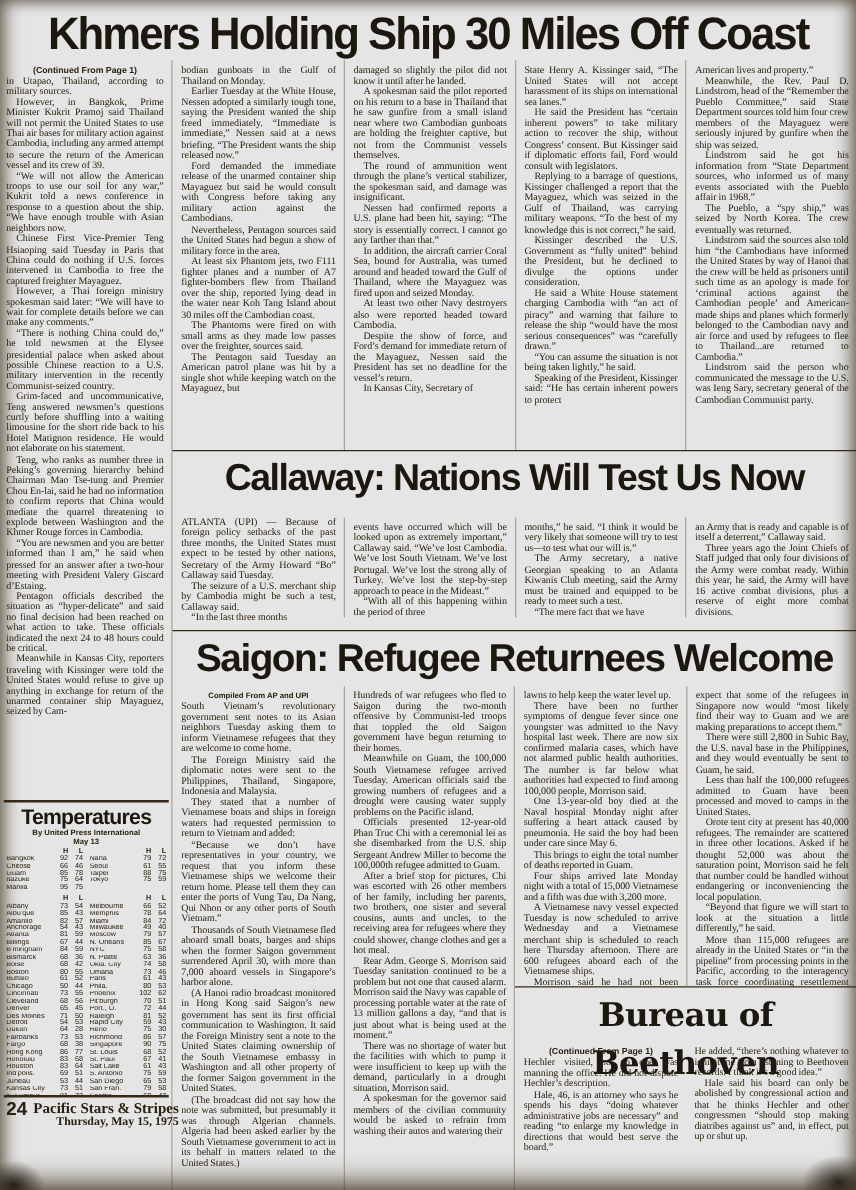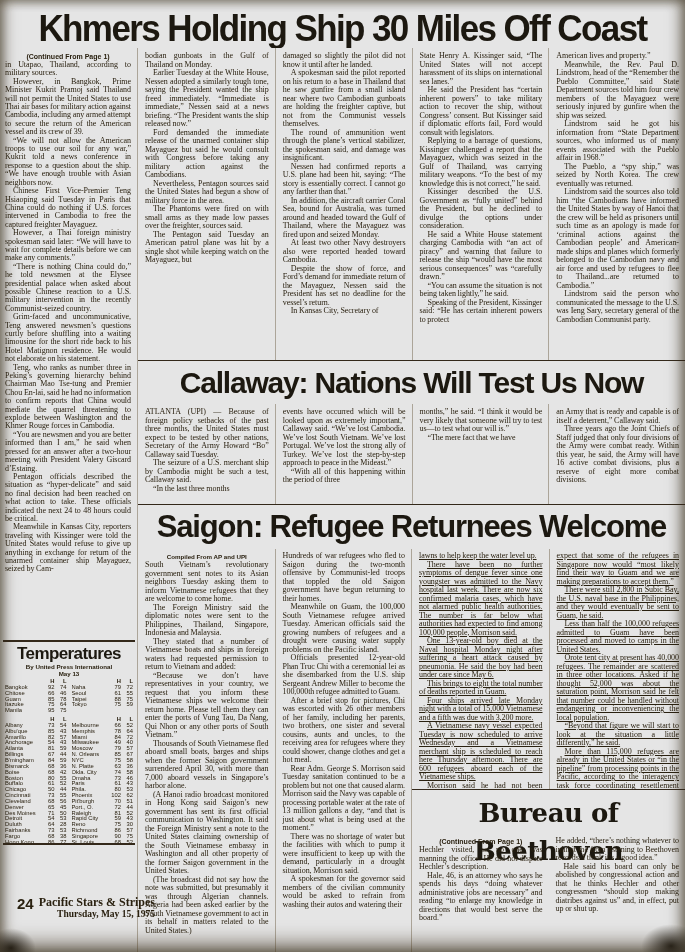"At least six Phantom jets," p.para { html: none -> <p>At least six Phantom jets, two F111 fighter planes and a number of A7 fighter-bombers flew from Thailand over the ship, reported lying dead in the water near Koh Tang Island about 30 miles off the Cambodian coast.</p> }
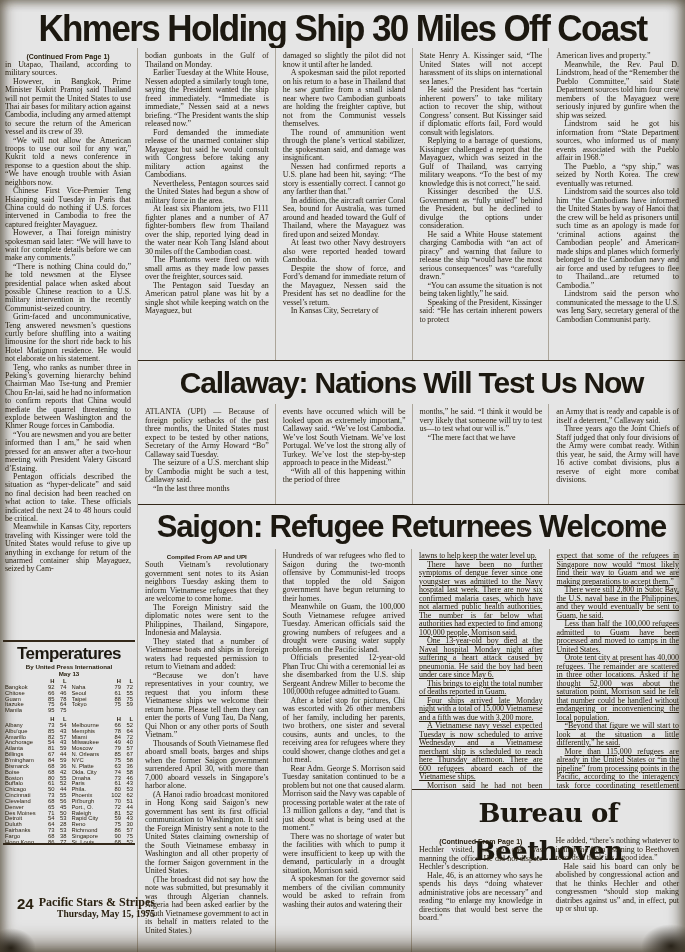"ATLANTA (UPI) — Because of" .callaway-row { align-items: none -> center }
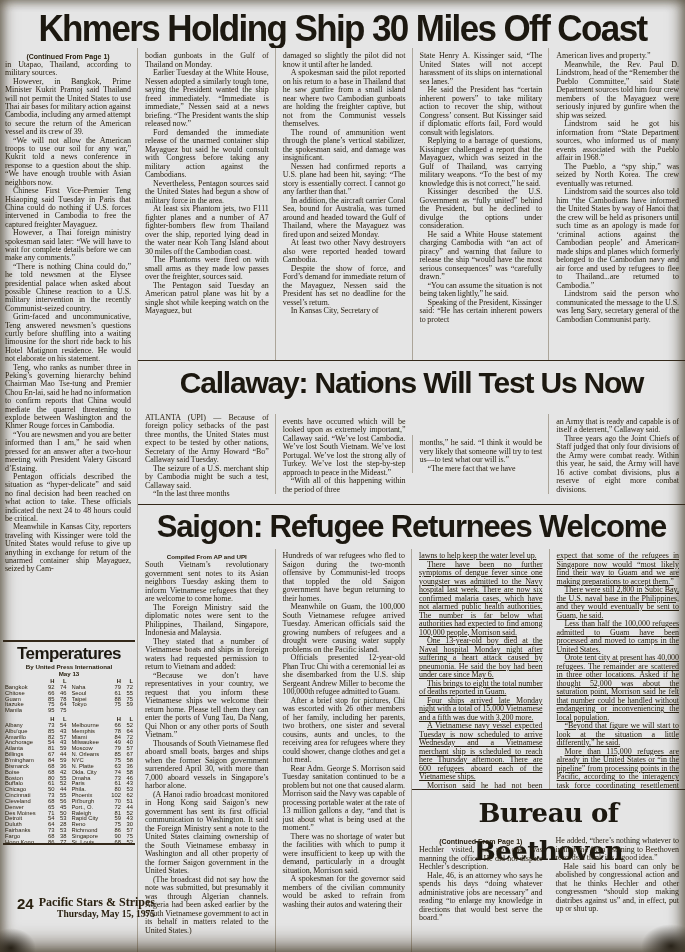"The Army secretary, a native" p.para { html: none -> <p>The Army secretary, a native Georgian speaking to an Atlanta Kiwanis Club meeting, said the Army must be trained and equipped to be ready to meet such a test.</p> }
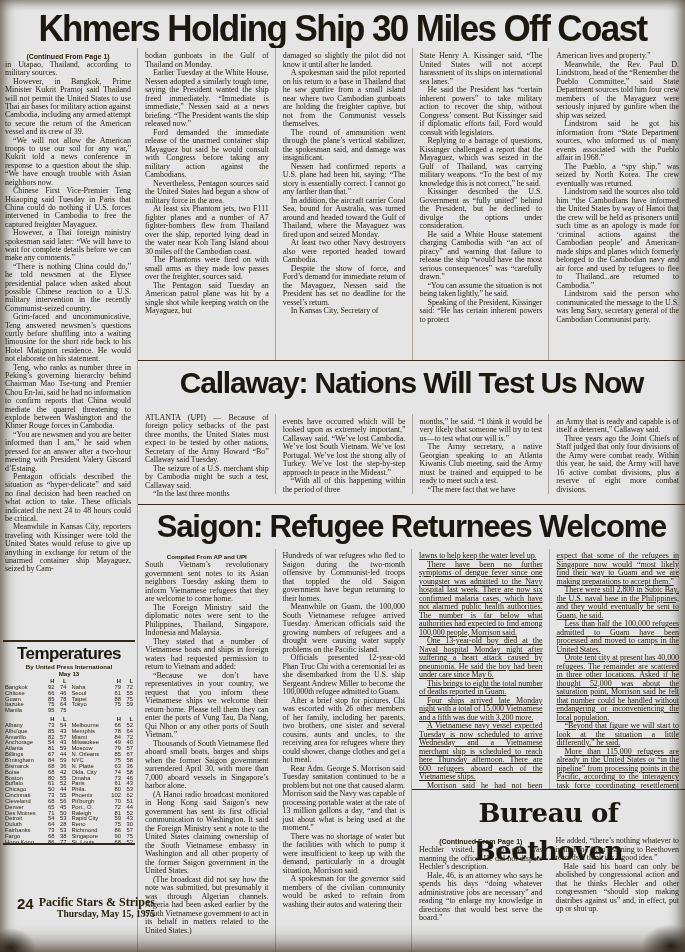"lawns to help keep the" .pair-row .saigon-col { text-decoration: underline -> none }
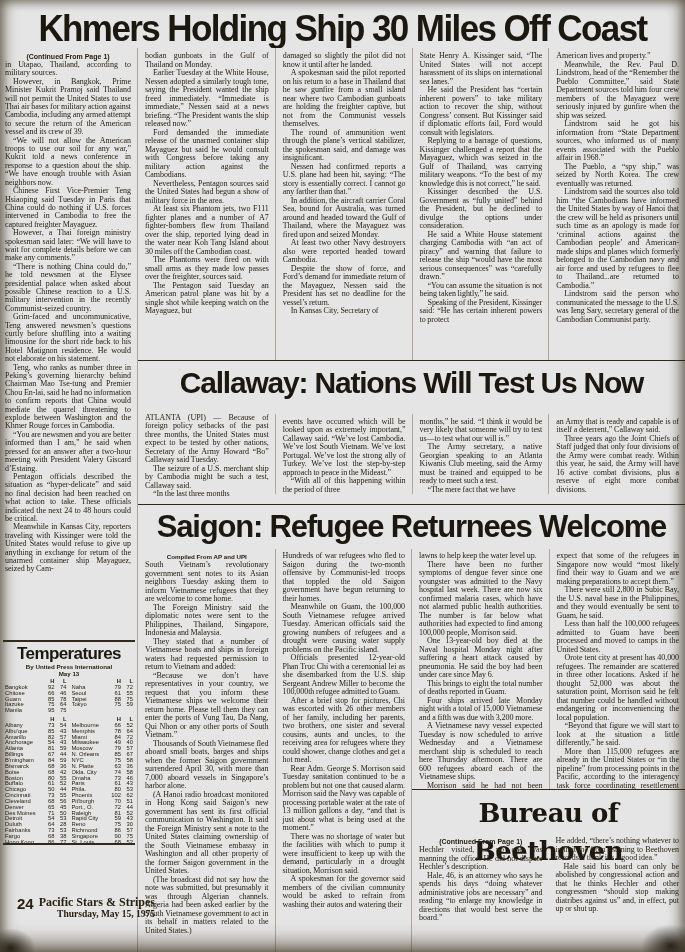"Temperatures" .temps { height: 205px -> 238px }
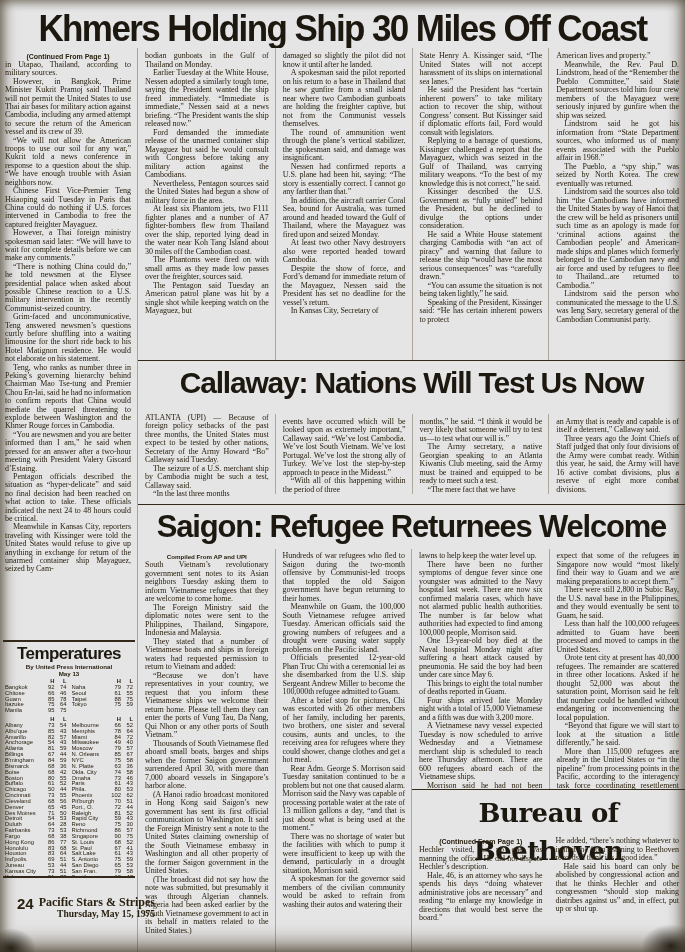"24" .footer { bottom: 32px -> 48px; padding-left: 12px -> none }
